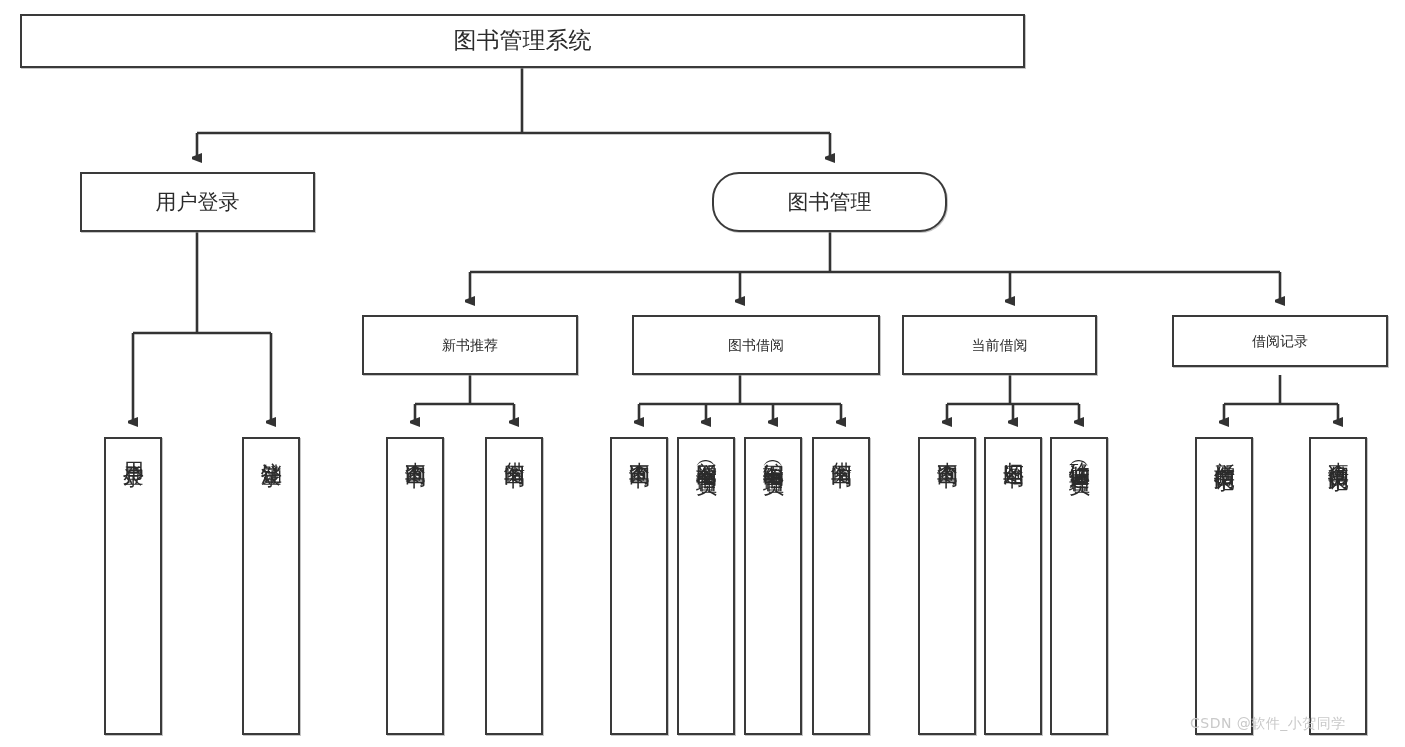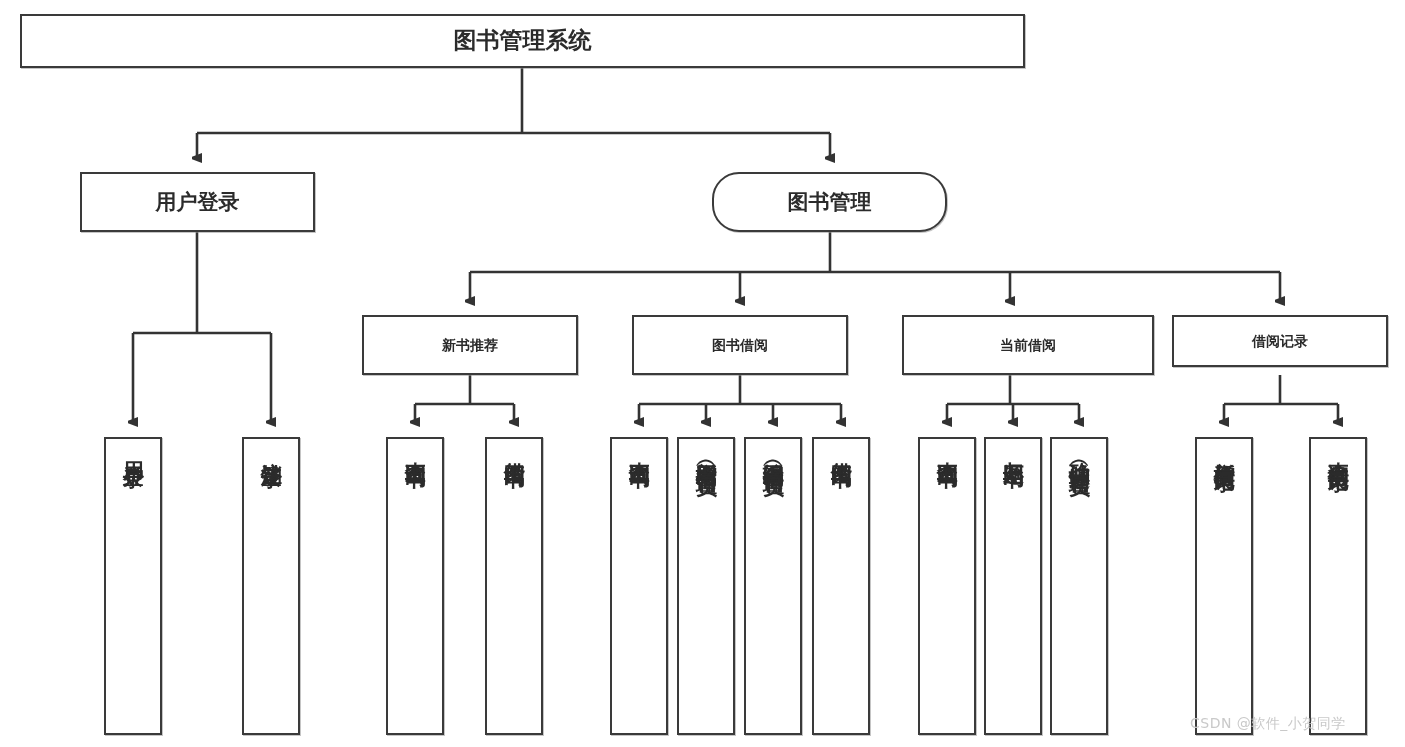"图书管理系统" .node { font-weight: bold -> none }
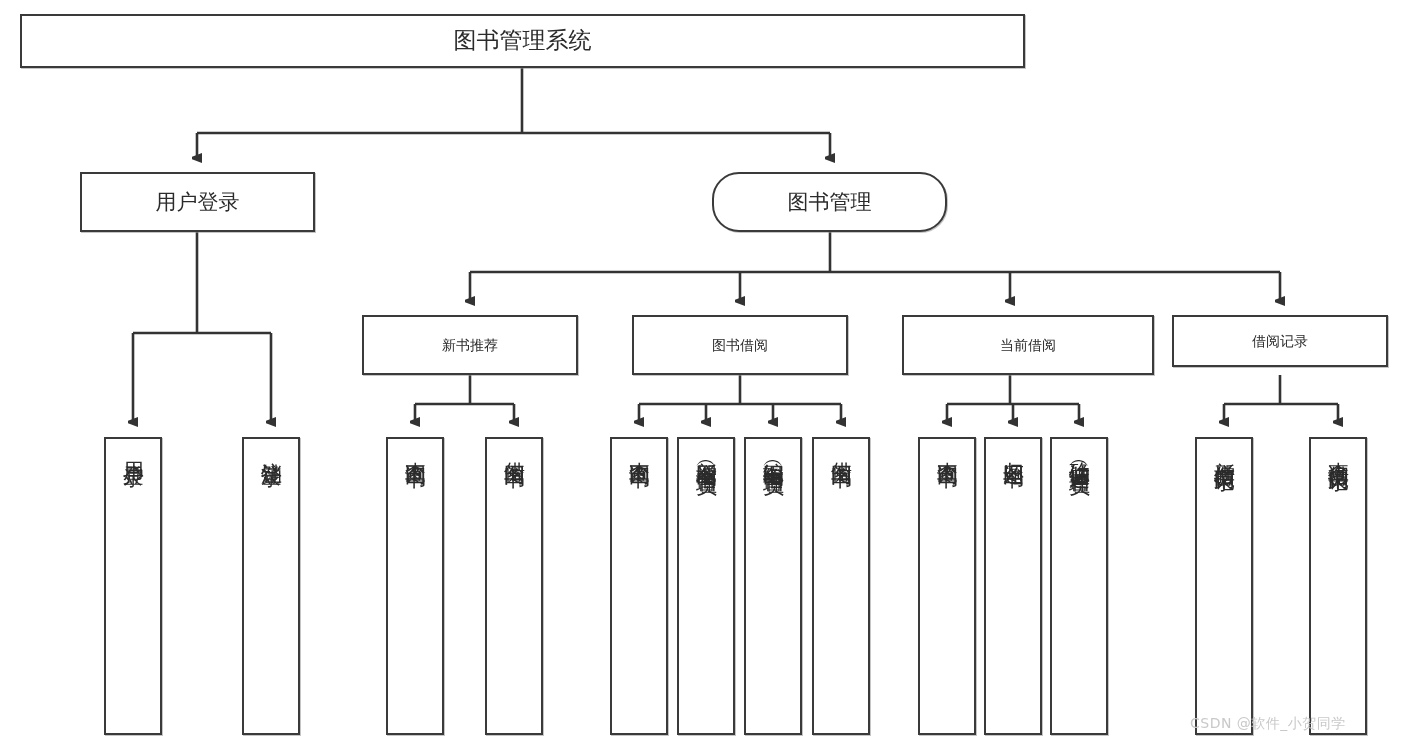"图书借阅" div.node { width: 216px -> 248px }
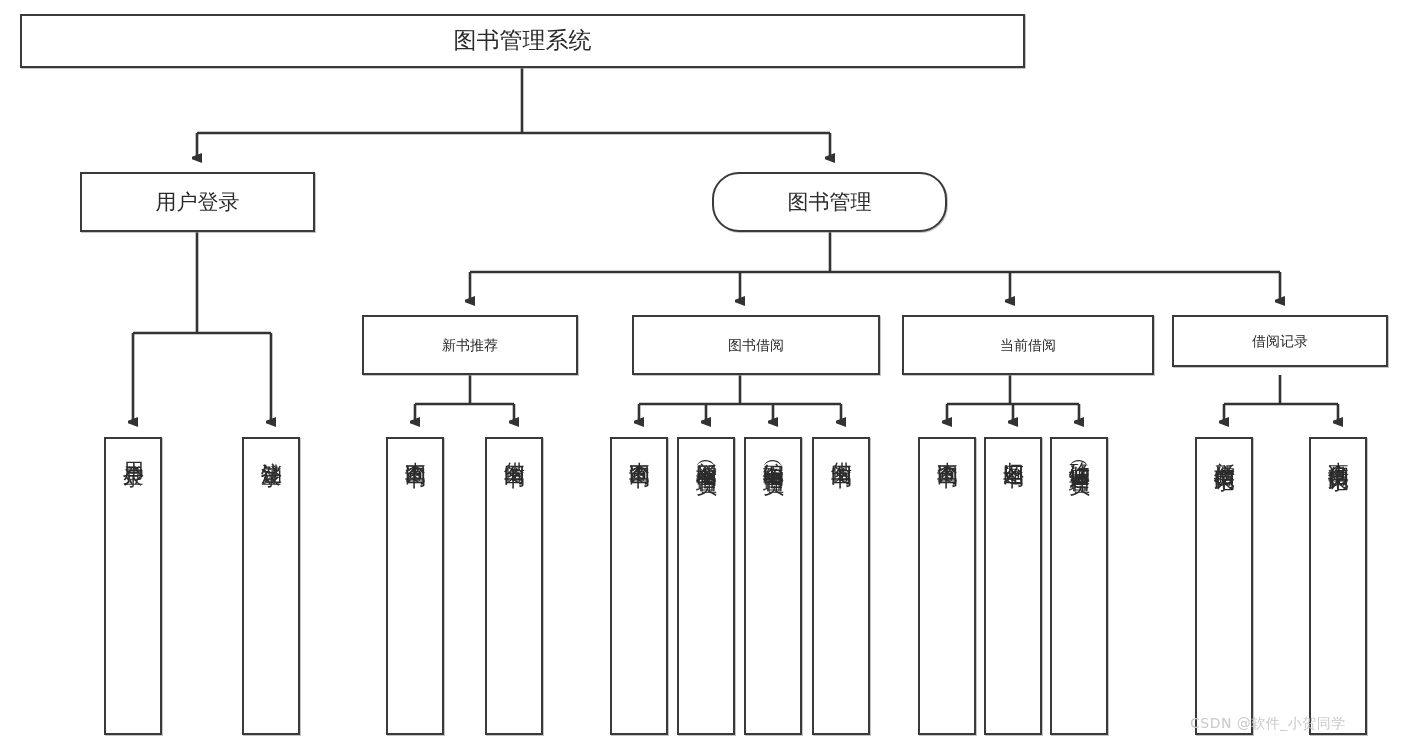"当前借阅" div.node { width: 252px -> 195px }
